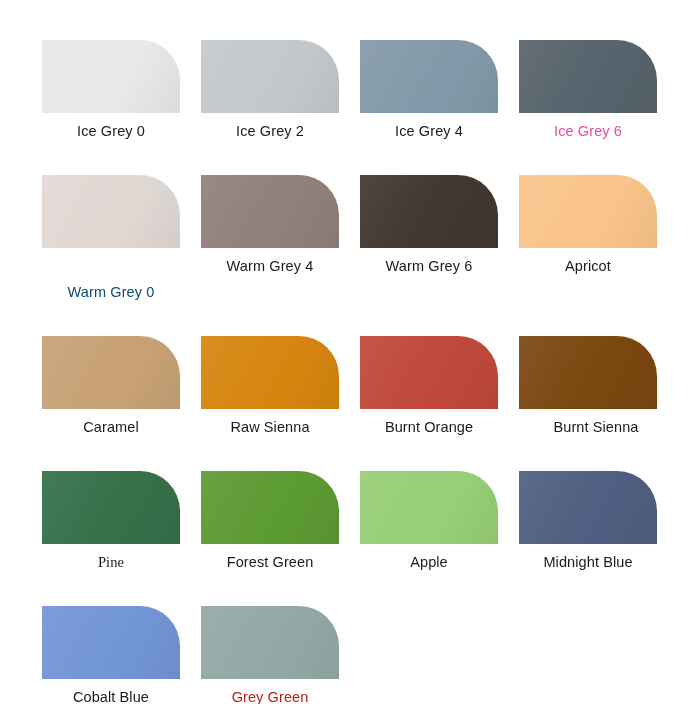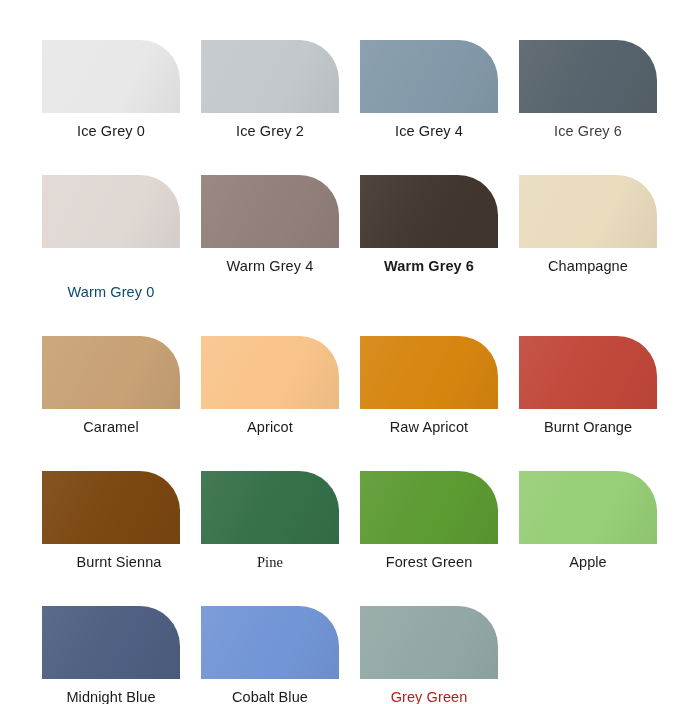"Ice Grey 6" div.swatch-label { color: #404040 -> #ec4899 }
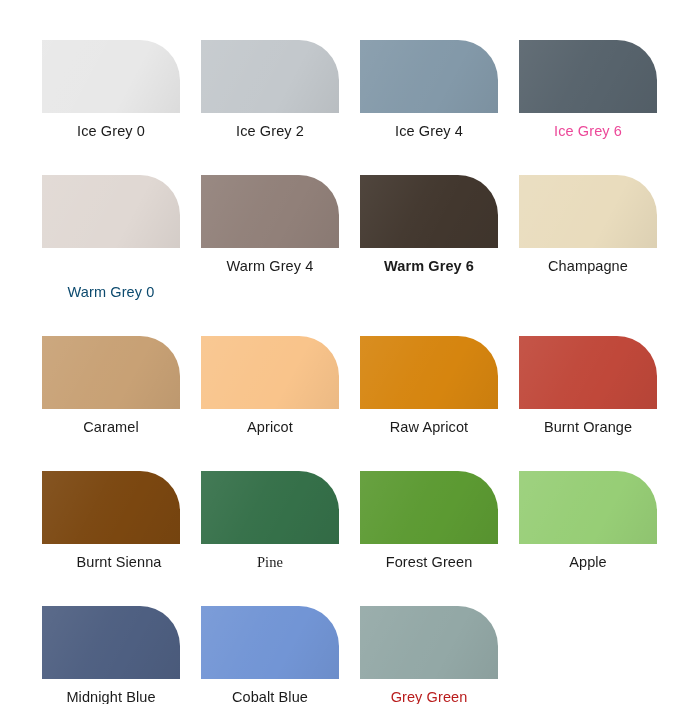"Warm Grey 6" div.swatch-label { font-weight: bold -> none }
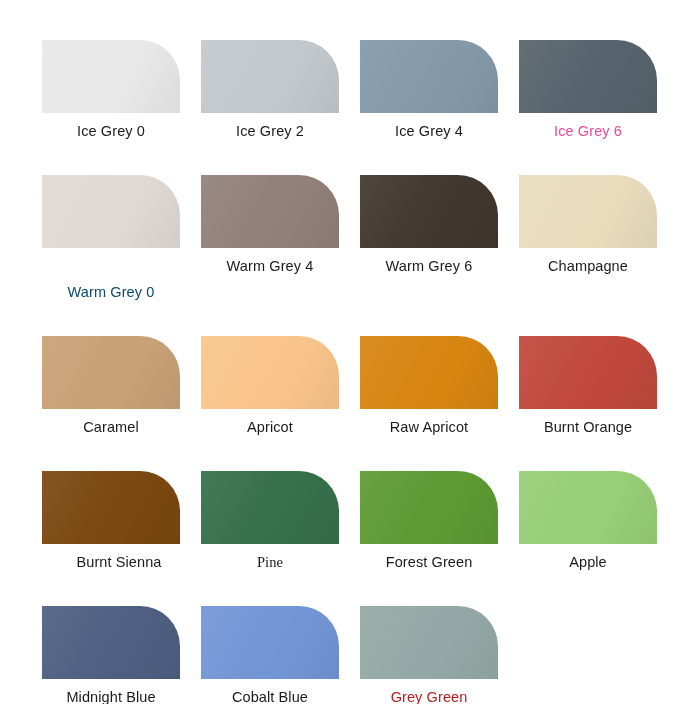"Champagne" div.swatch-cell { html: <div> <div></div> <div>Champagne</div> </div> -> none }
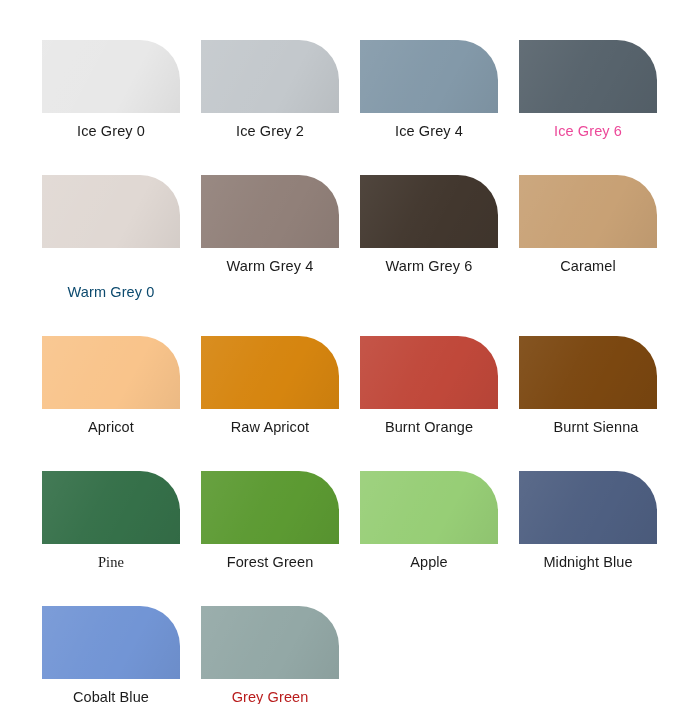"Caramel" div.swatch-cell { order: before "Apricot" -> after "Apricot" }
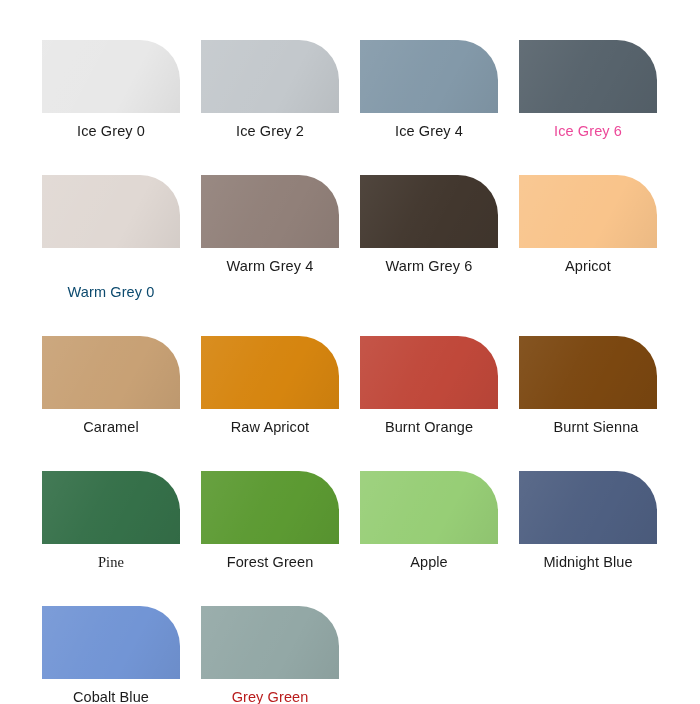"Raw Apricot" div.swatch-label { text: Apricot -> Sienna }
